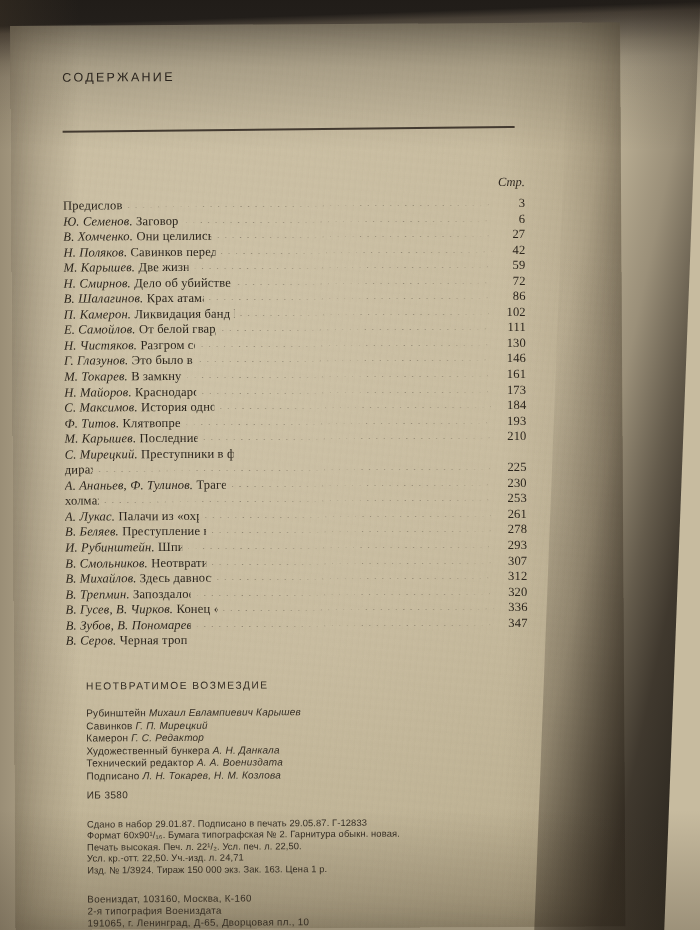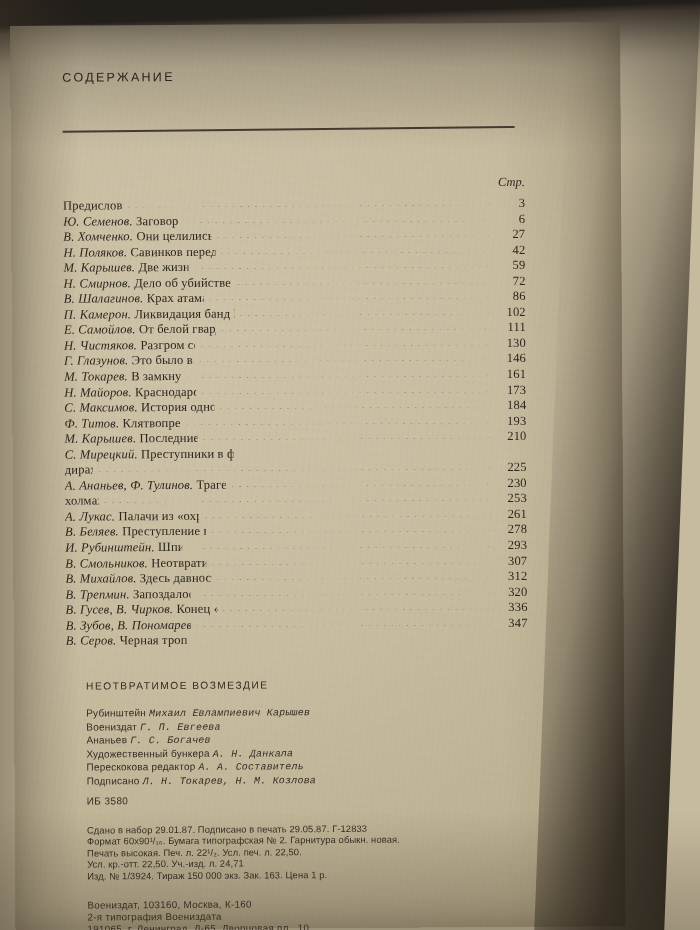"Михаил Евлампиевич Карышев" .credit .nm { font-family: Liberation Mono, monospace -> none }
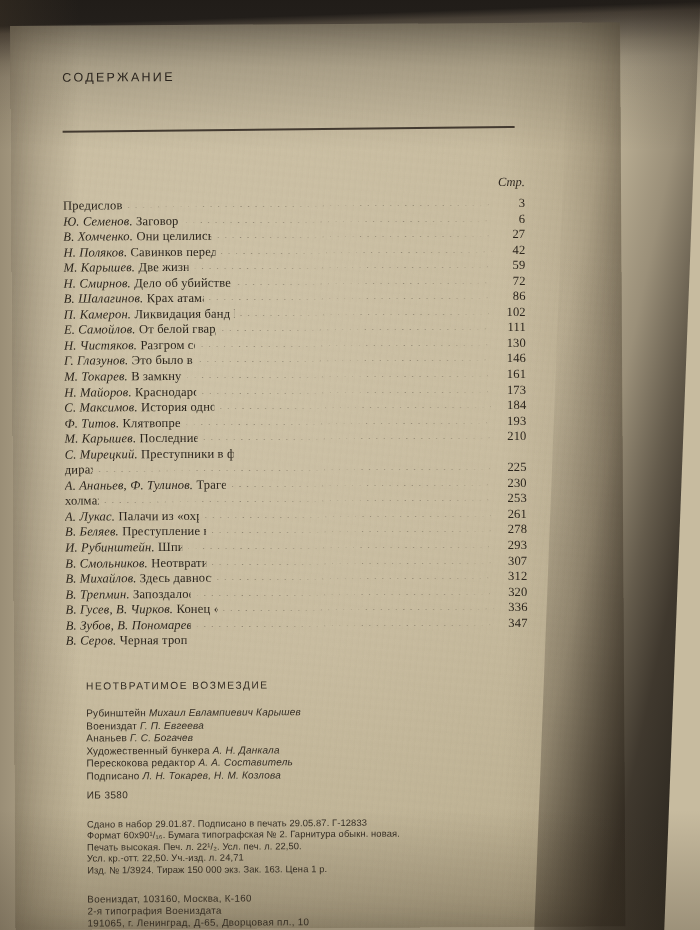"Воениздат" span { text: Воениздат -> Савинков }
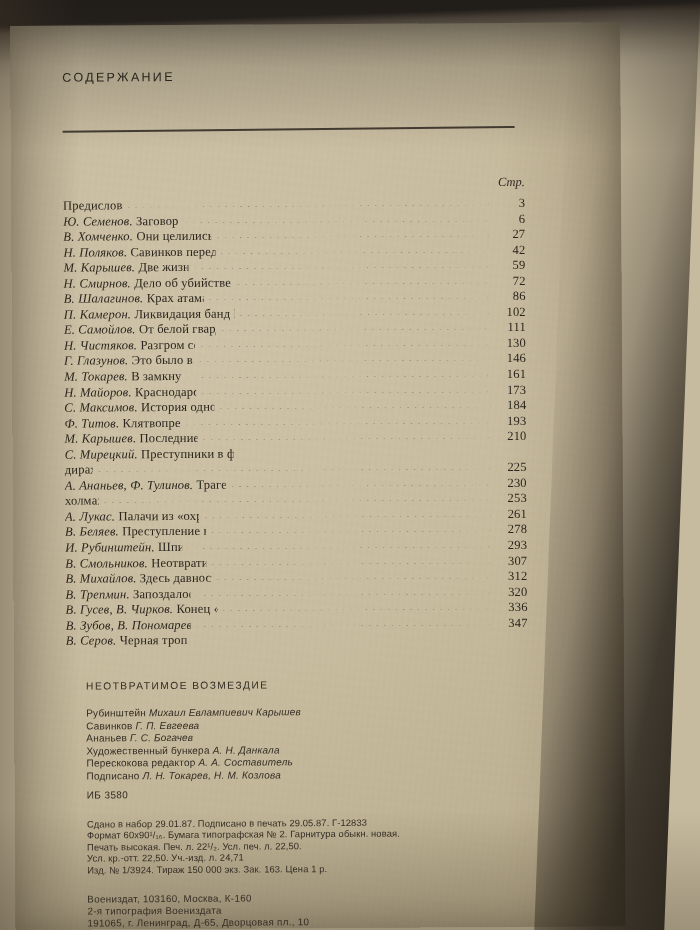"Г. П. Евгеева" span.nm { text: Евгеева -> Мирецкий }
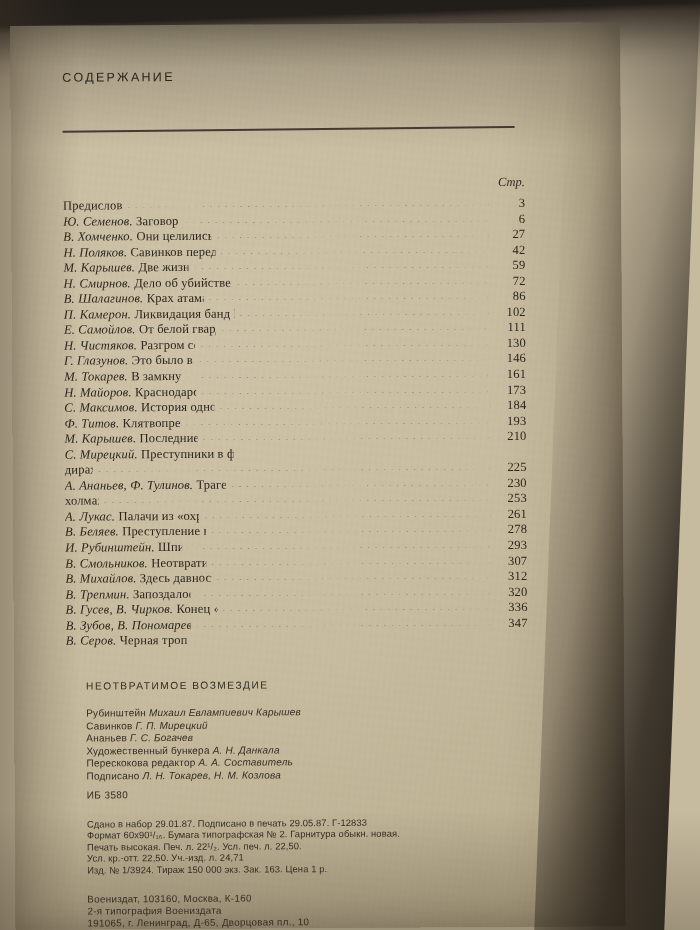"Ананьев" span { text: Ананьев -> Камерон }
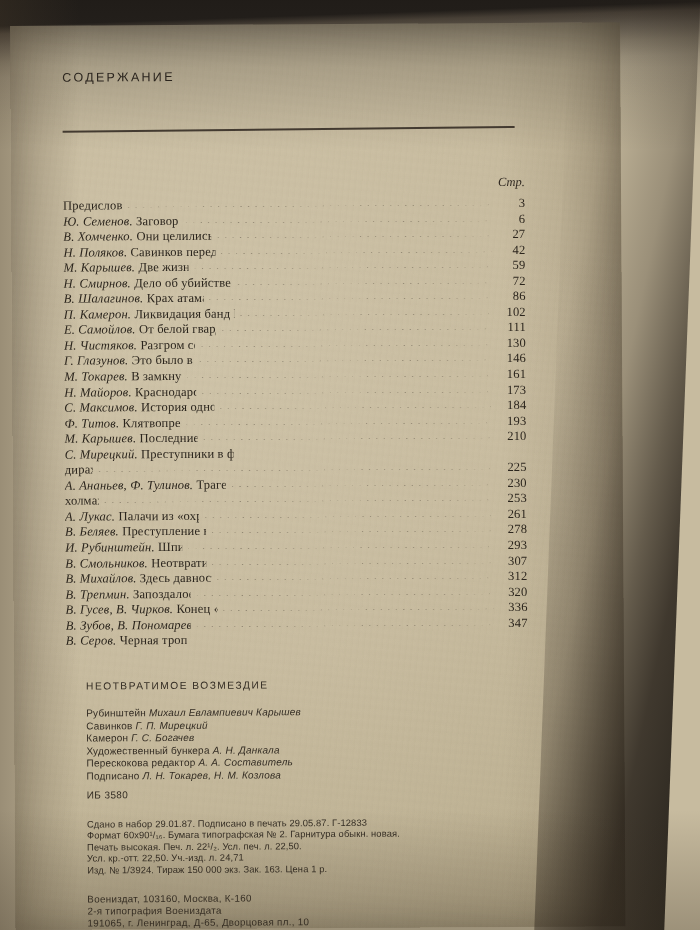"Г. С. Богачев" span.nm { text: Богачев -> Редактор }
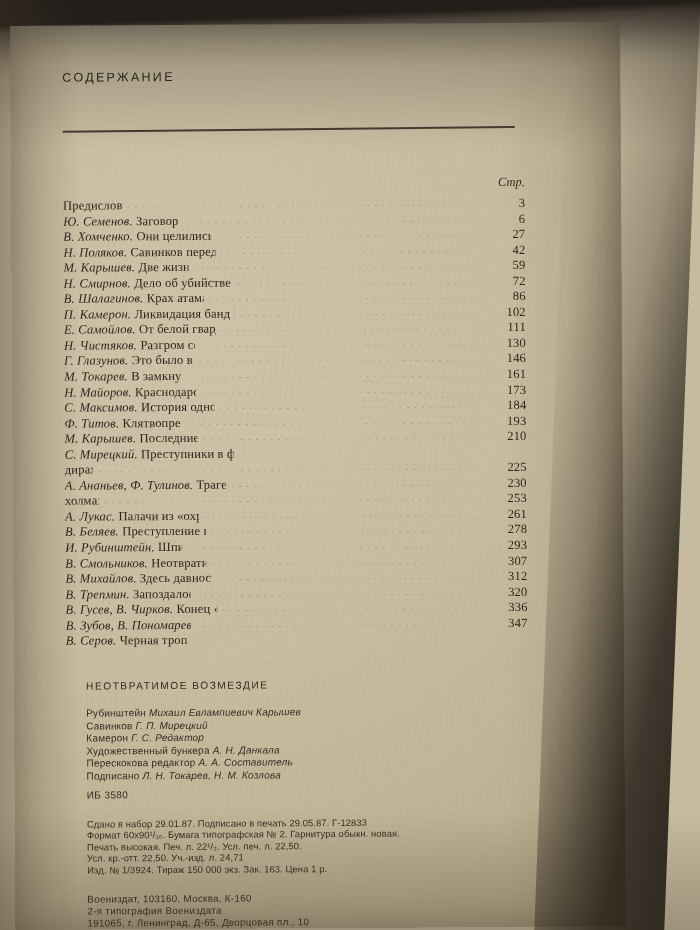"Перескокова редактор" span { text: Перескокова -> Технический }
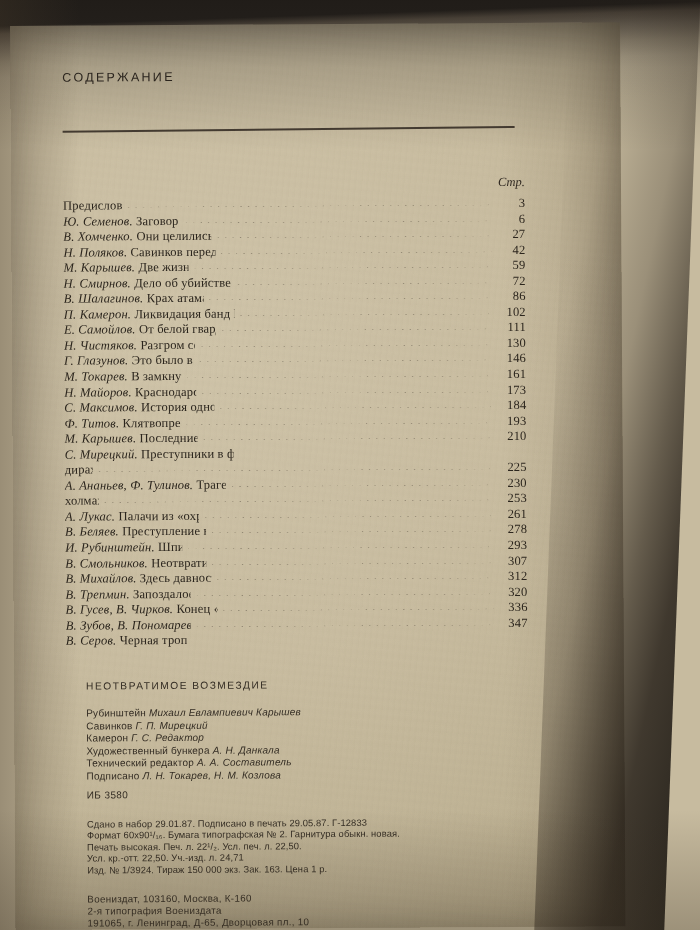"А. А. Составитель" span.nm { text: Составитель -> Воениздата }
